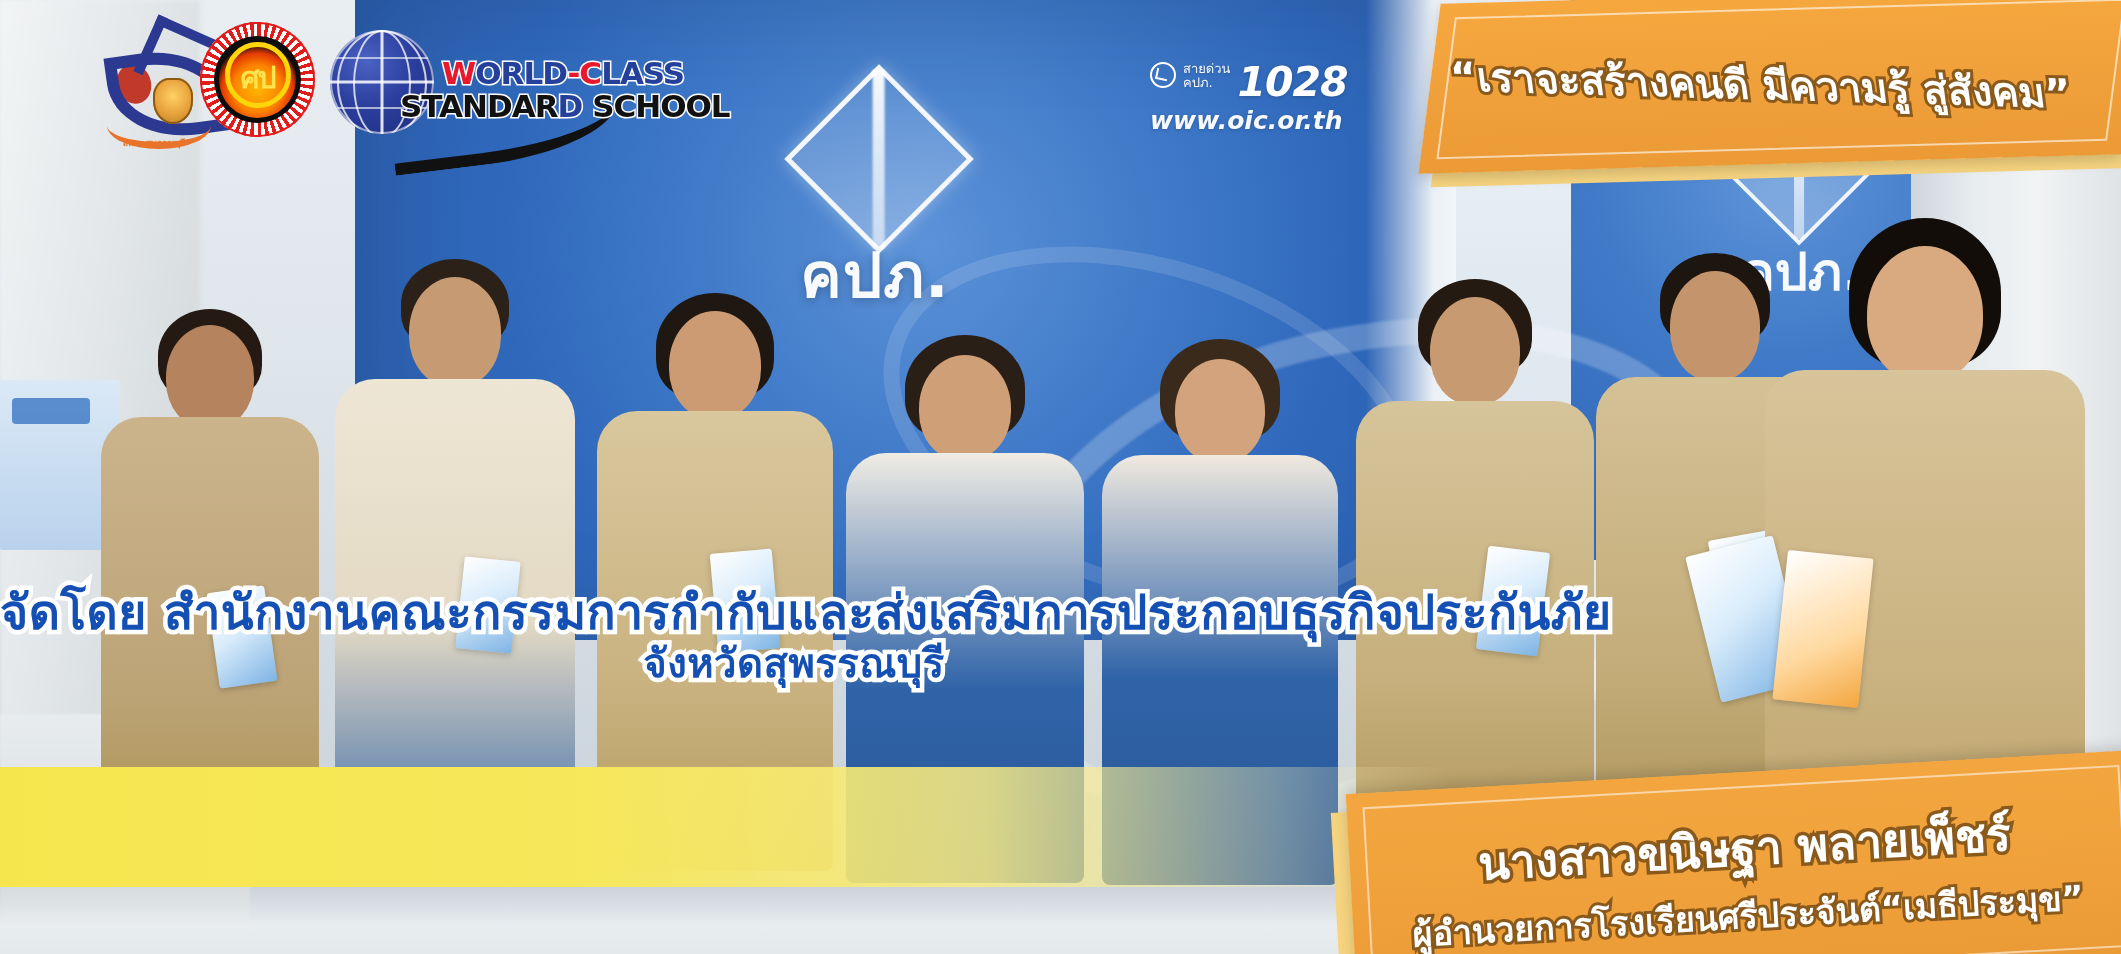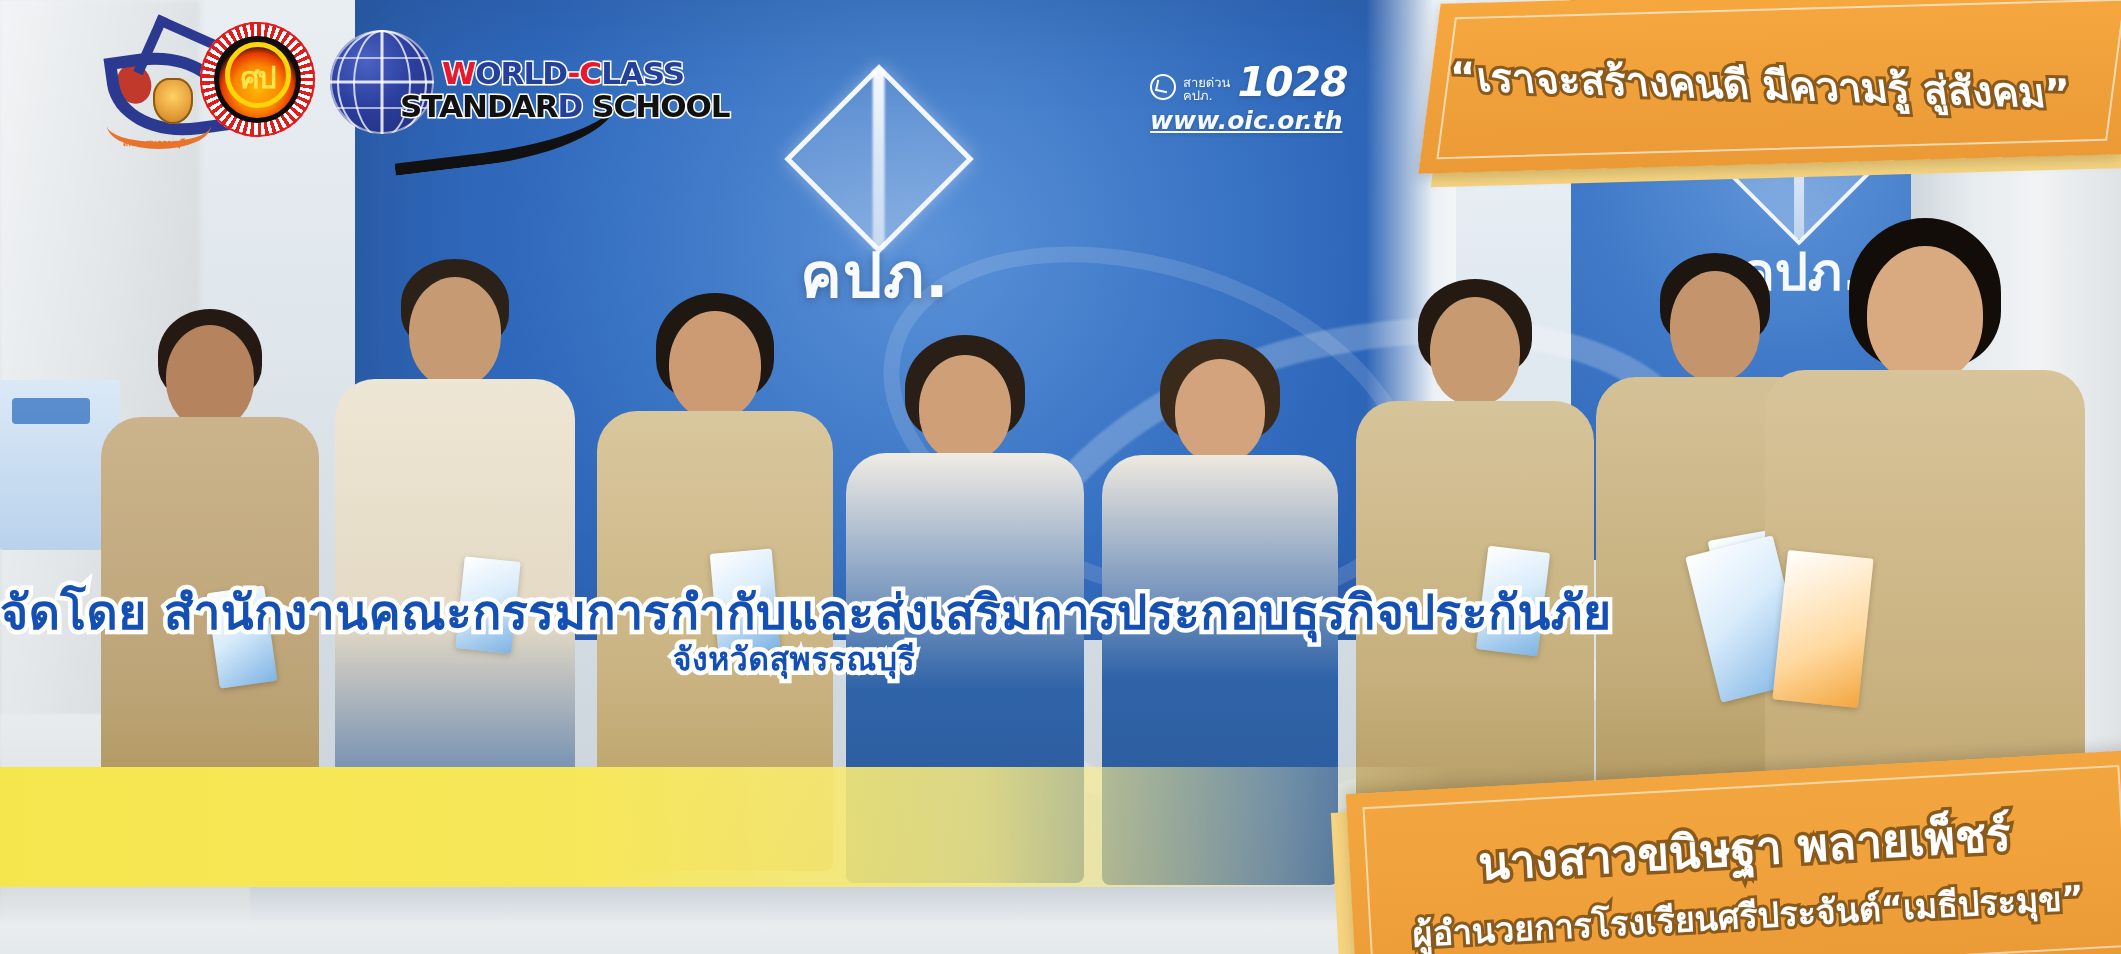"สายด่วน" .hotline .h-row { align-items: flex-end -> flex-start }
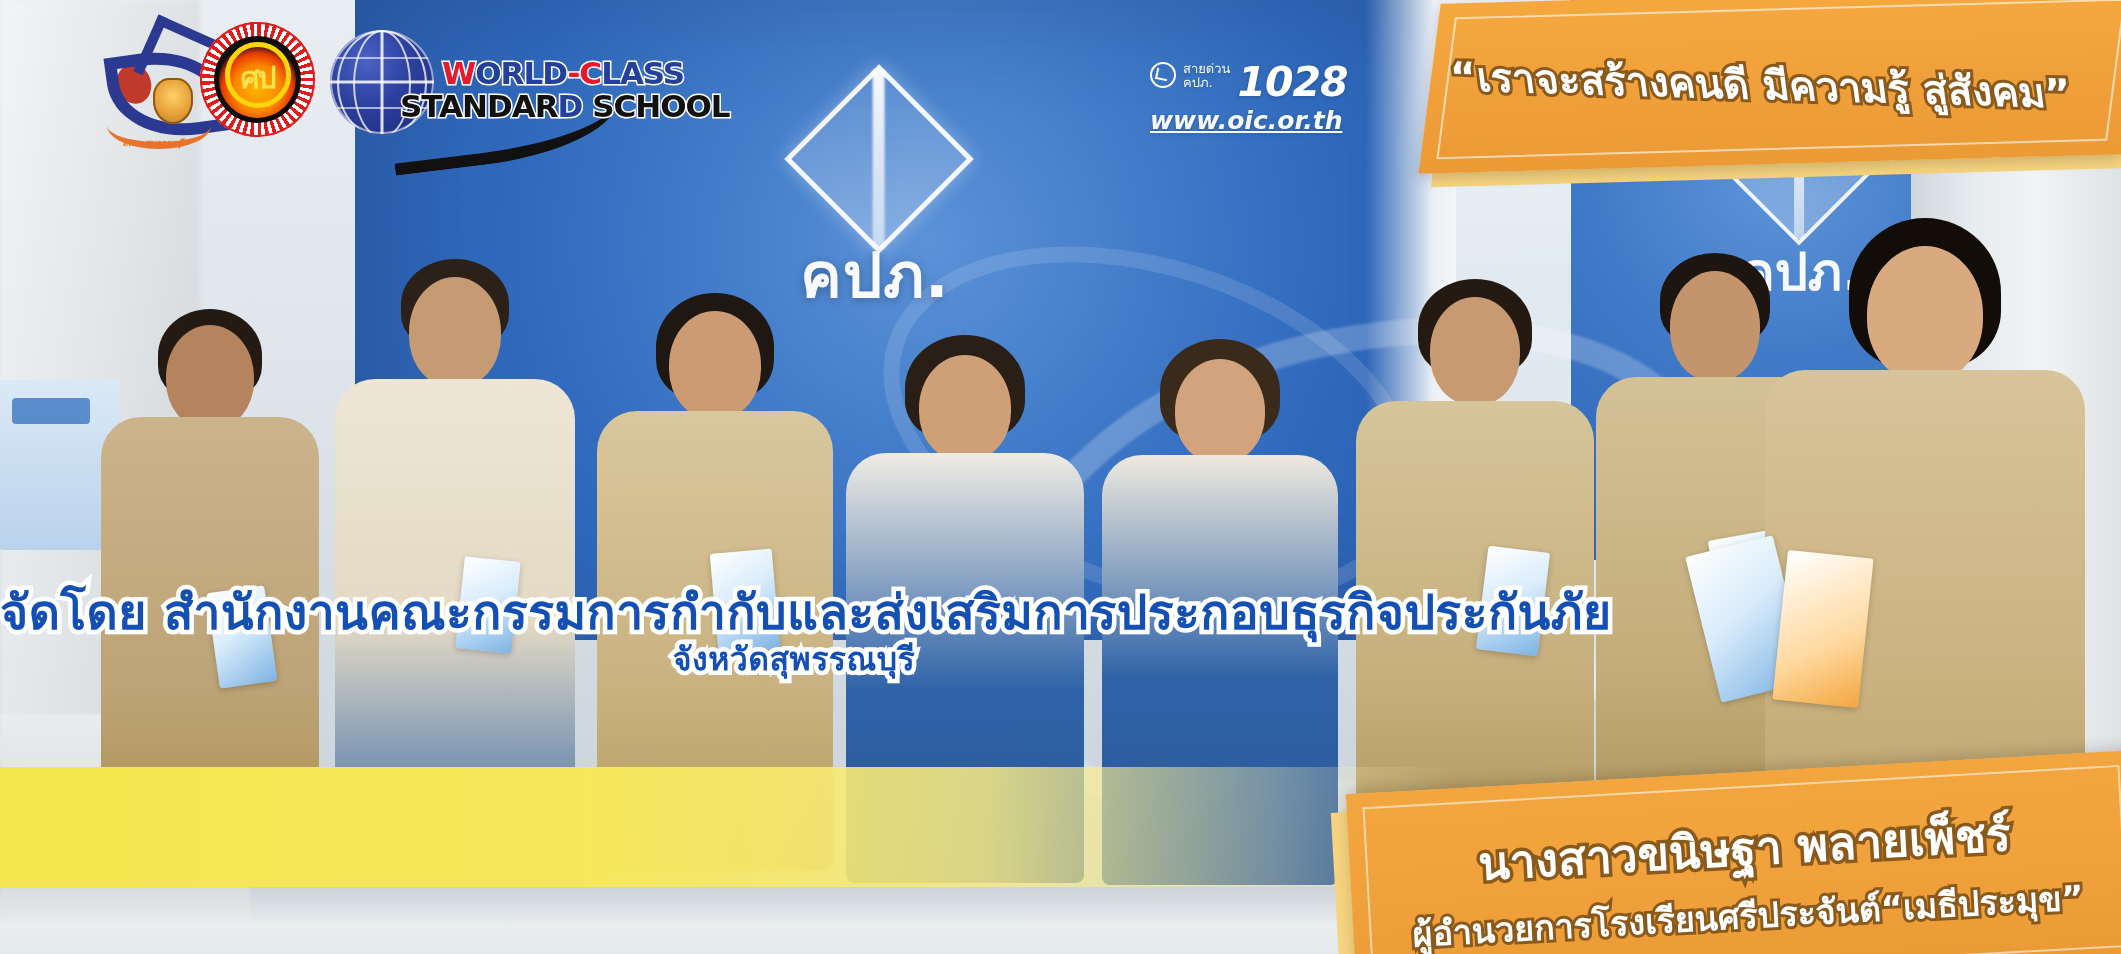"www.oic.or.th" .hotline .h-url { text-decoration: underline -> none }
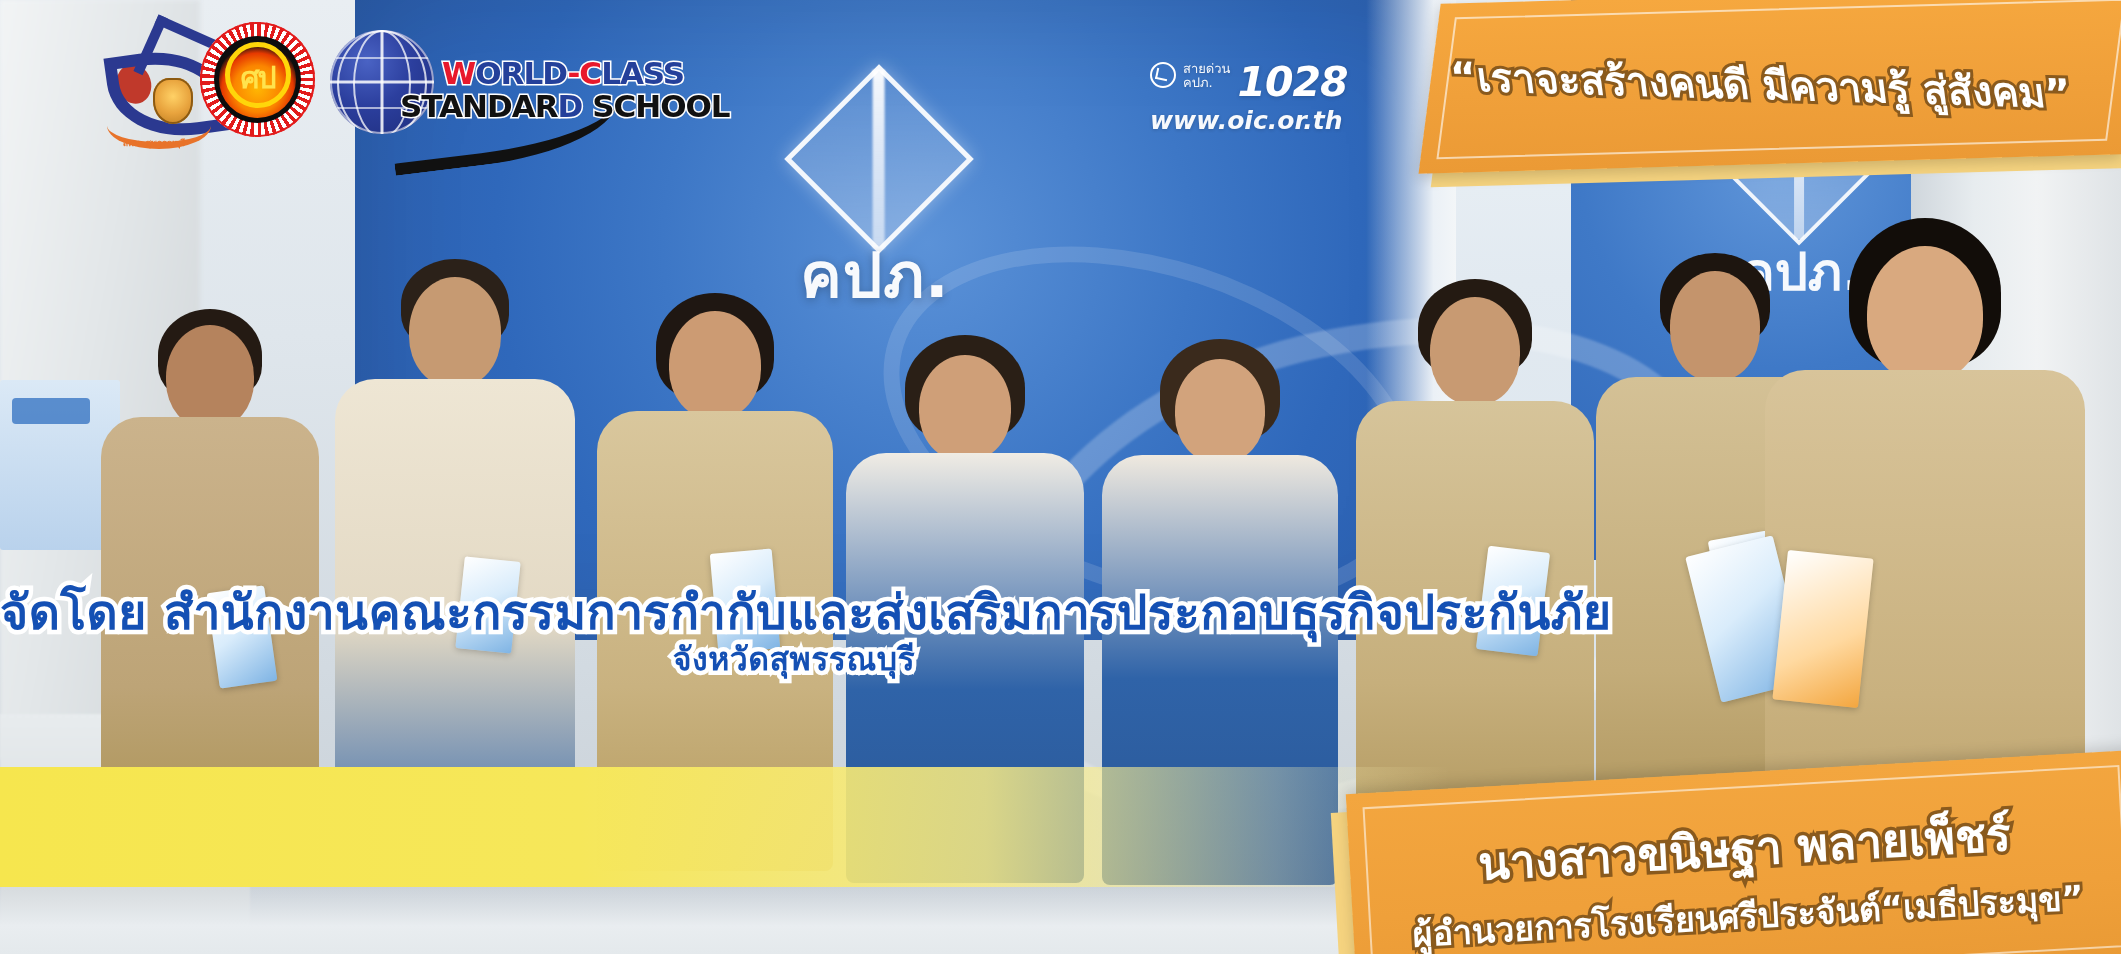"จังหวัดสุพรรณบุรี" .t3 { font-size: 32px -> 40px }
